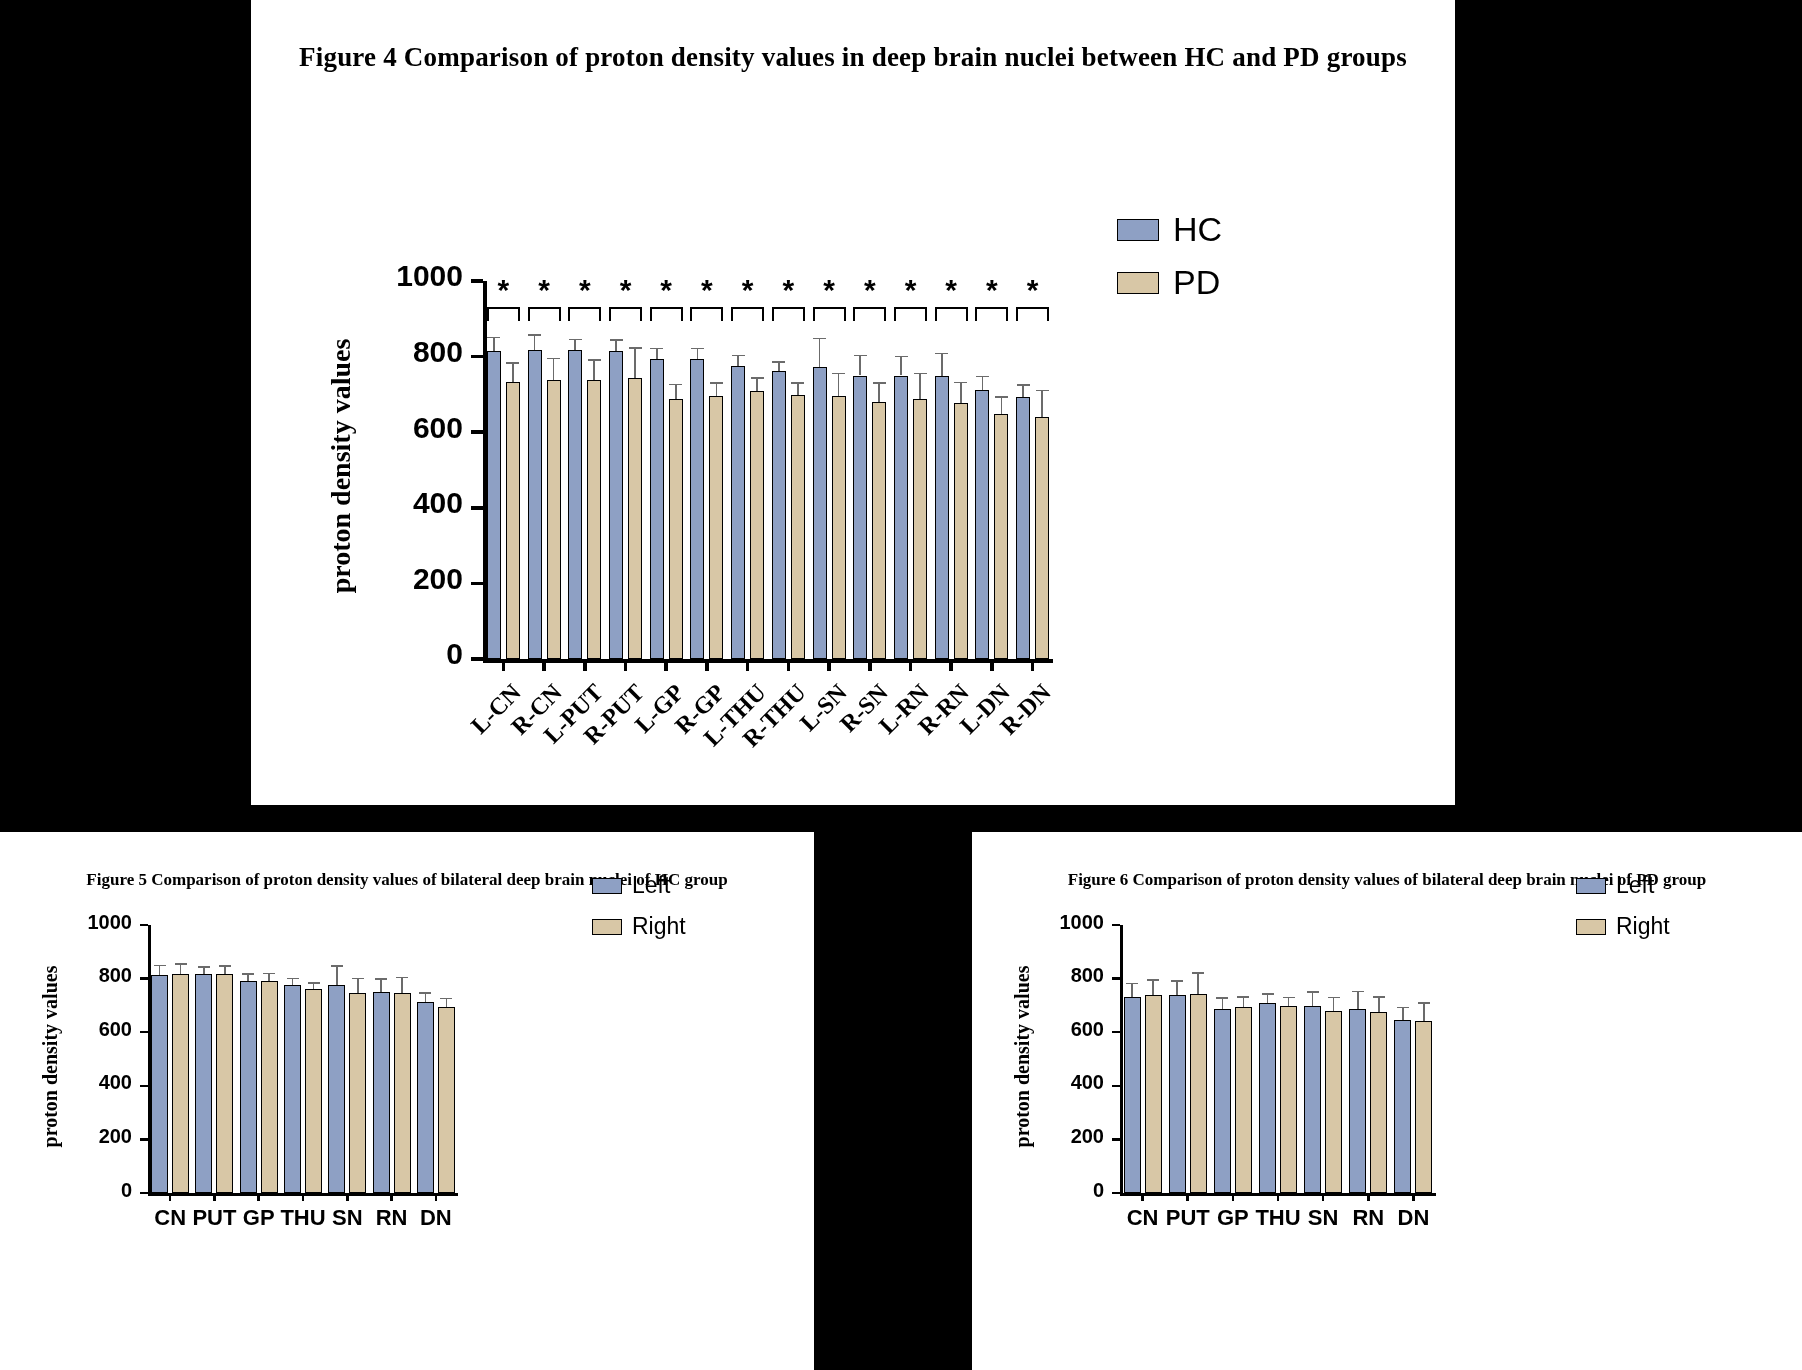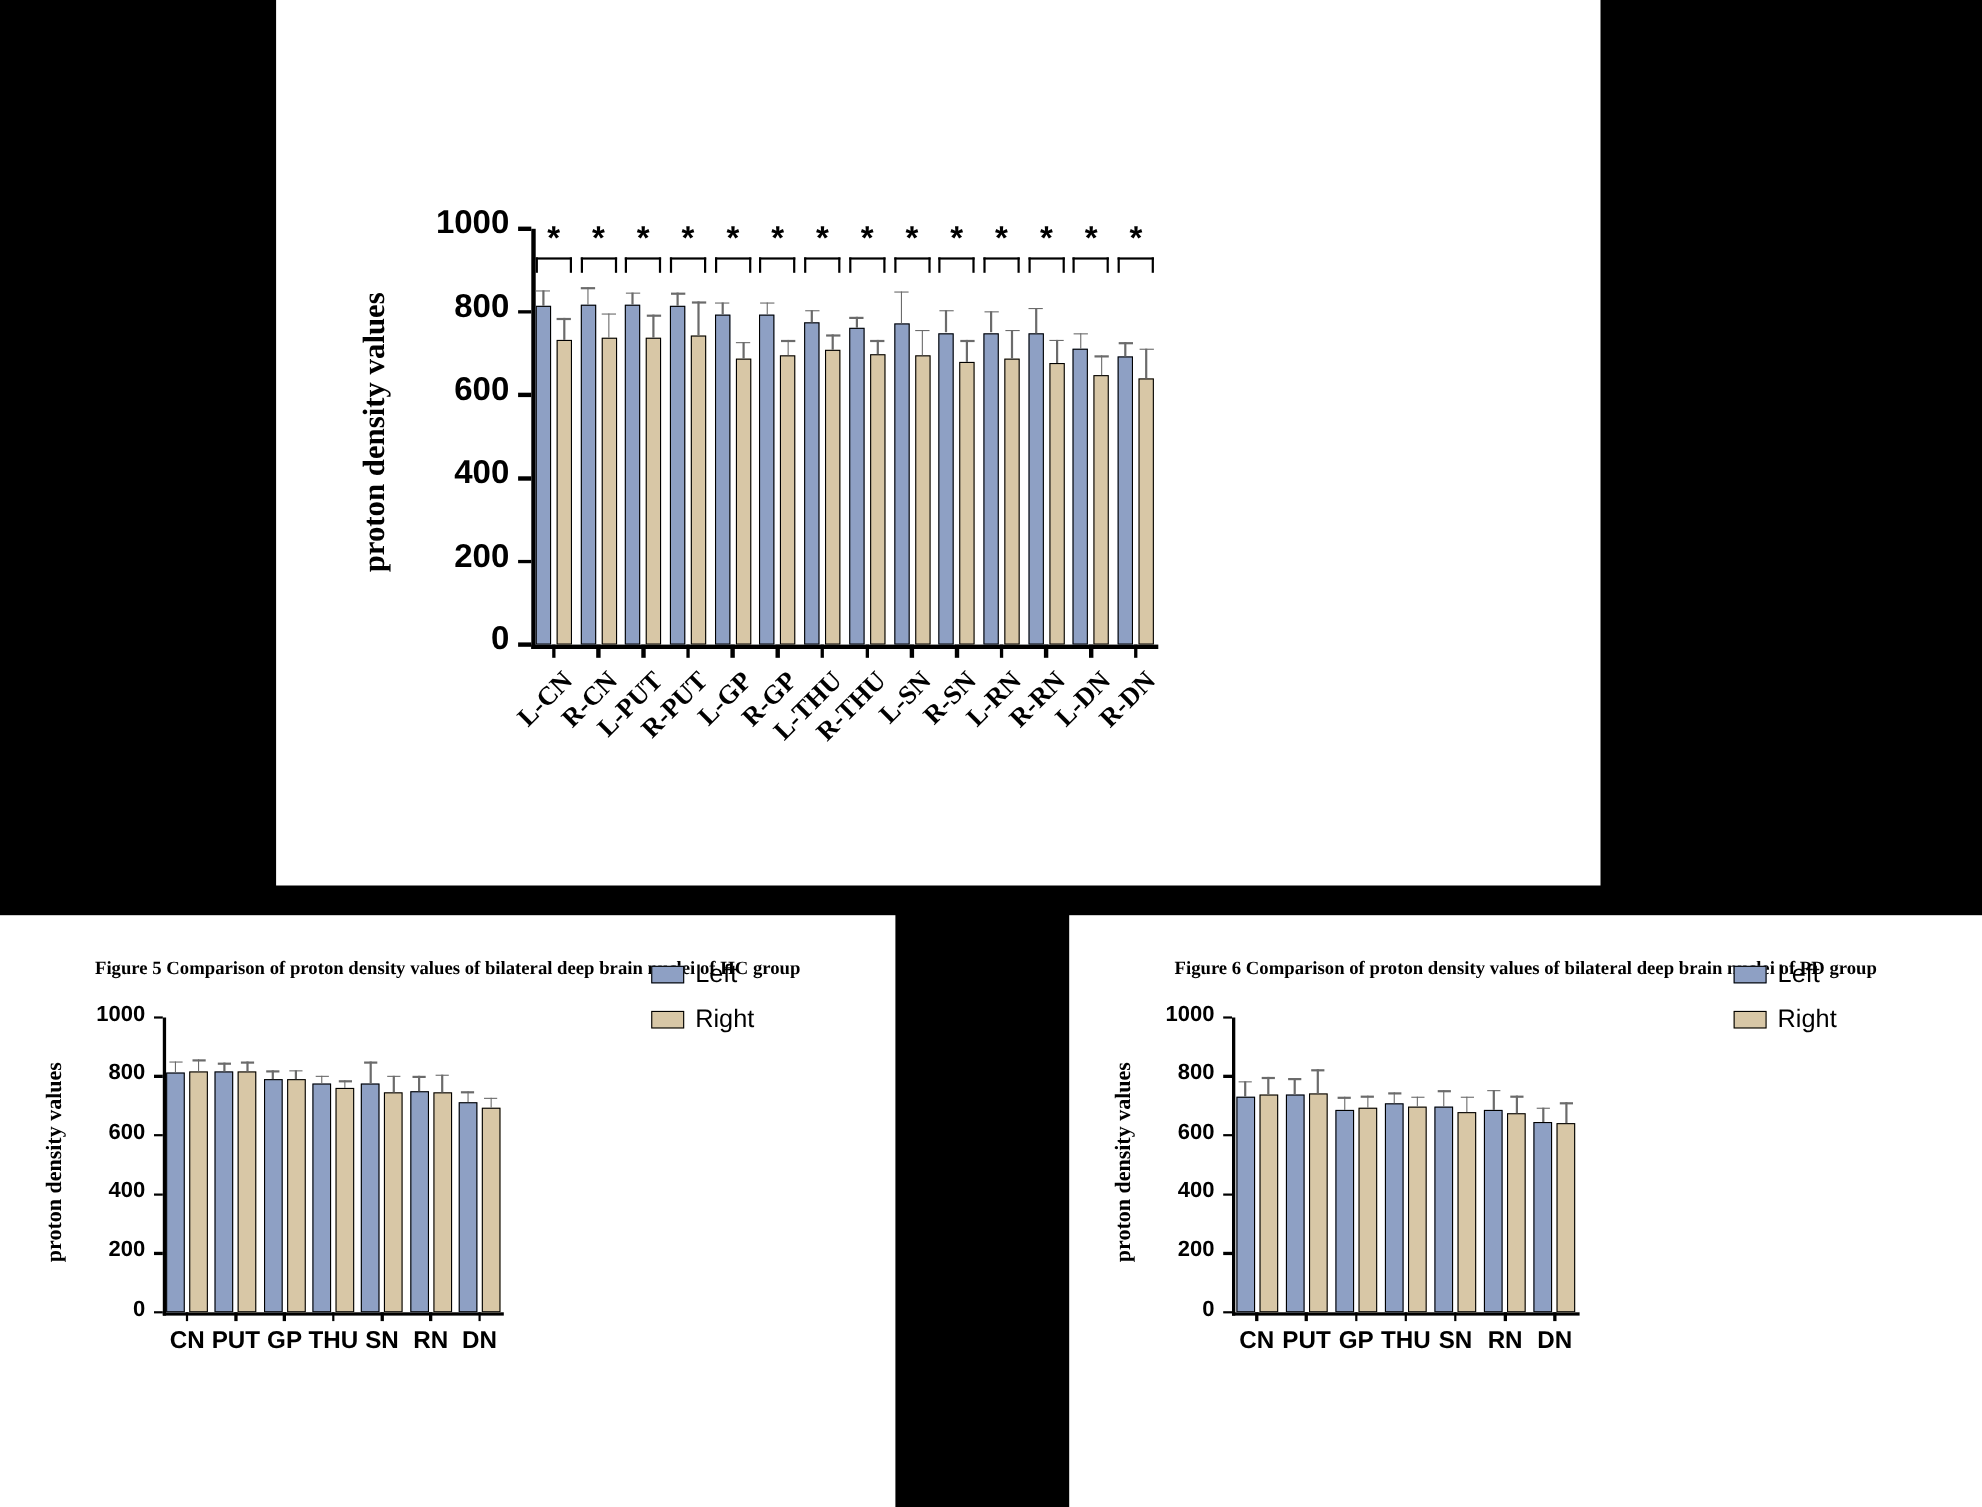"Figure 4 Comparison of proton" div.fig-title { html: none -> <div>Figure 4 Comparison of proton density values in deep brain nuclei between HC and PD groups</div> }
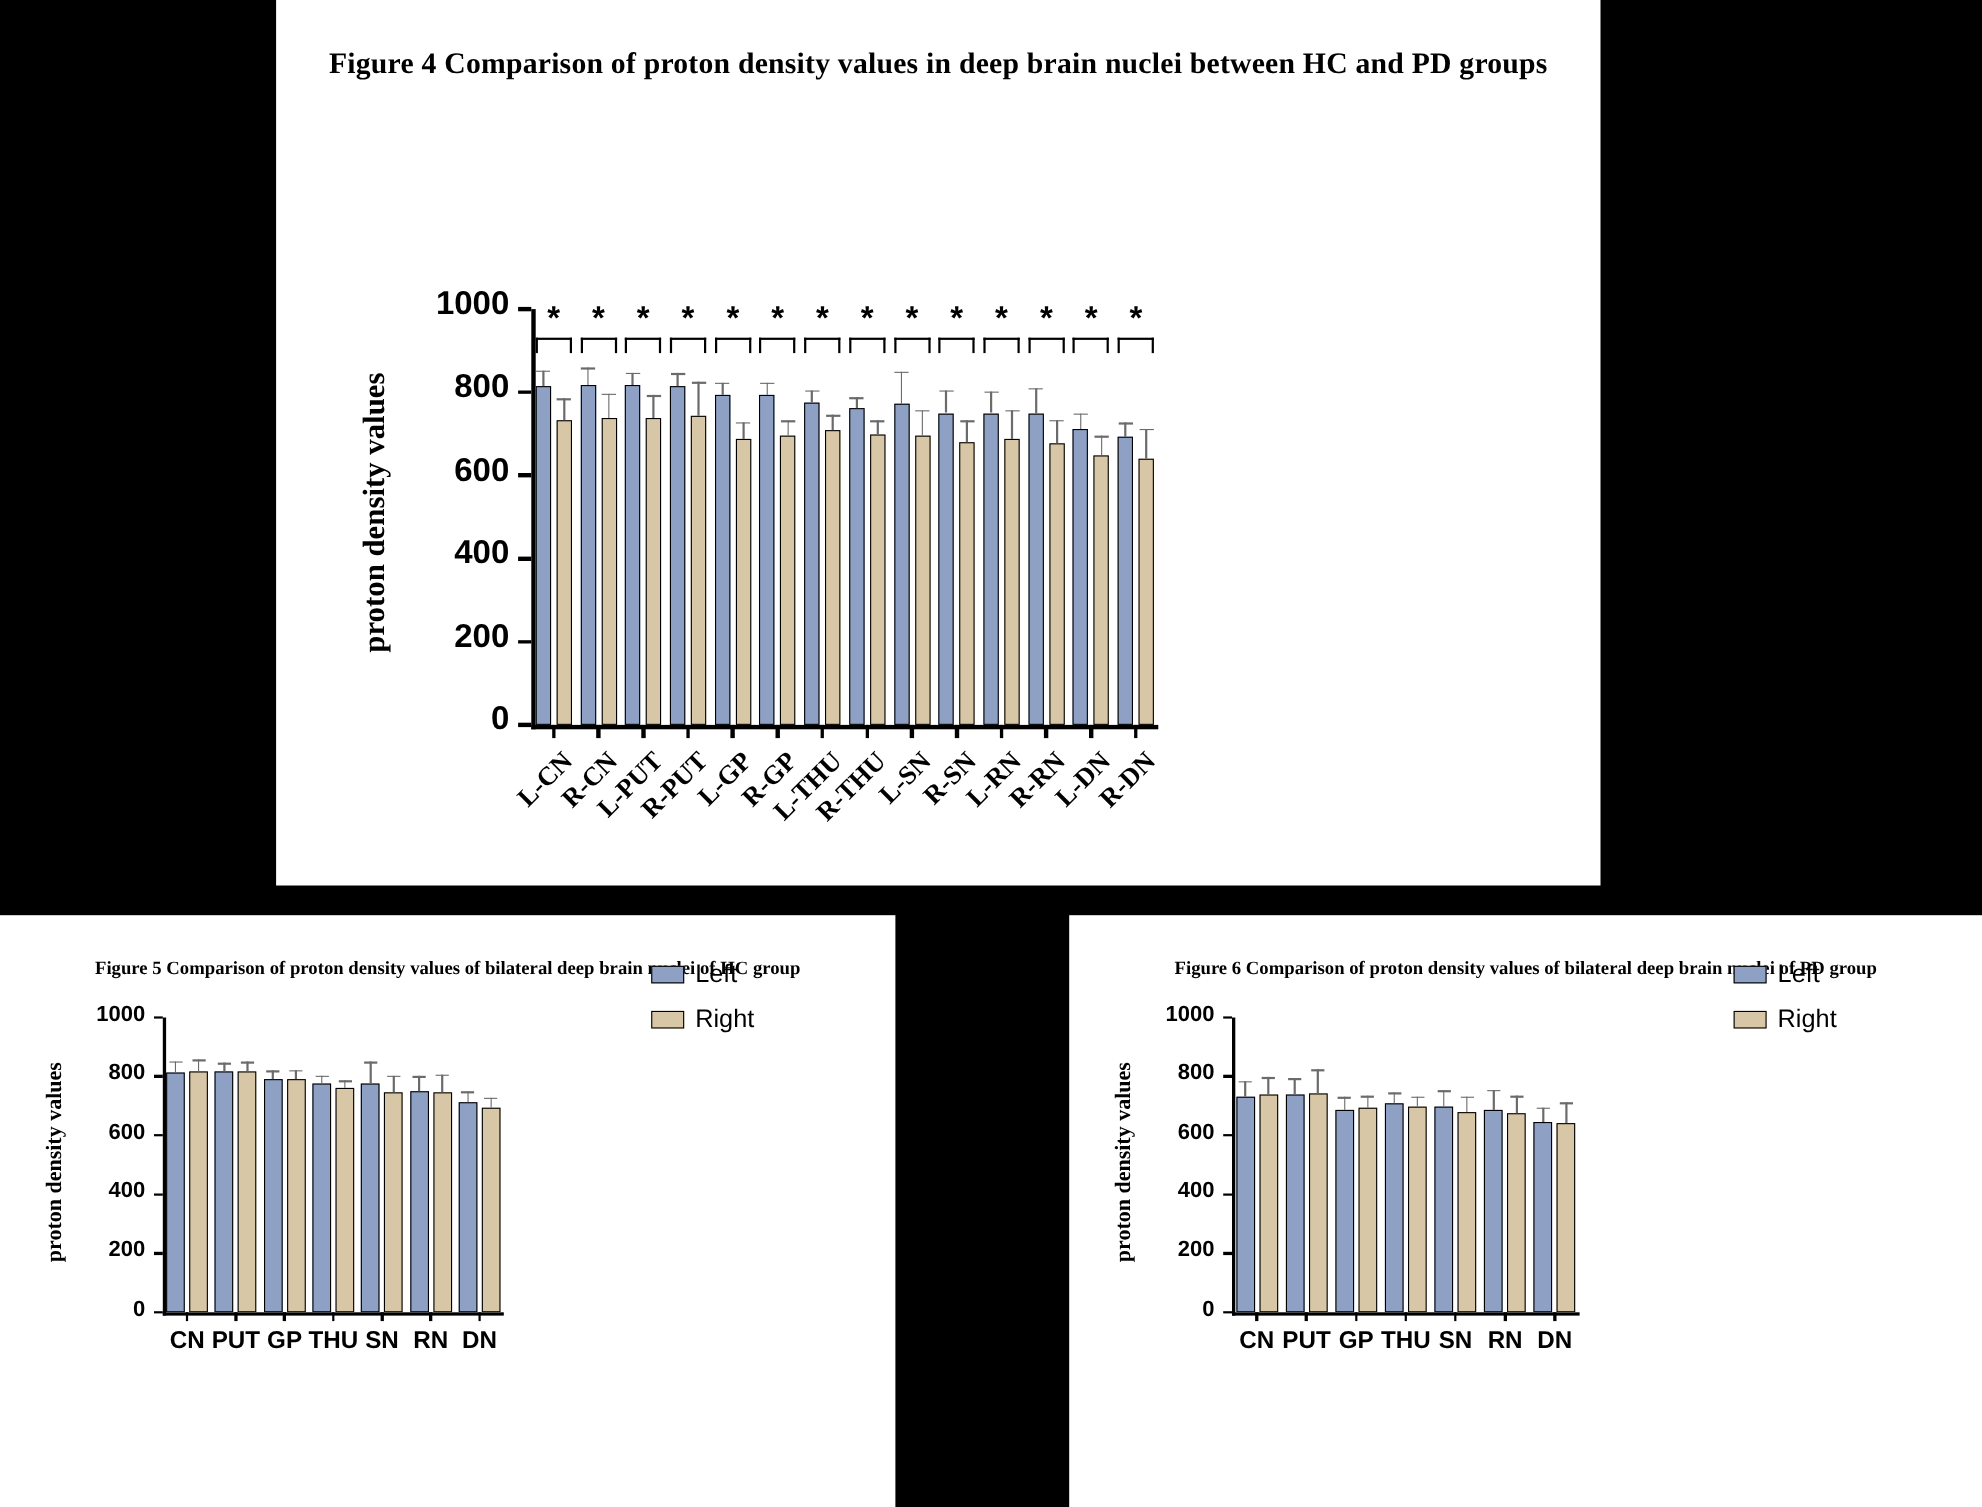"HC" div.legend { html: none -> <div> <div> <span></span> <span>HC</span> </div> <div> <span></span> <span>PD</span> </div> </div> }
